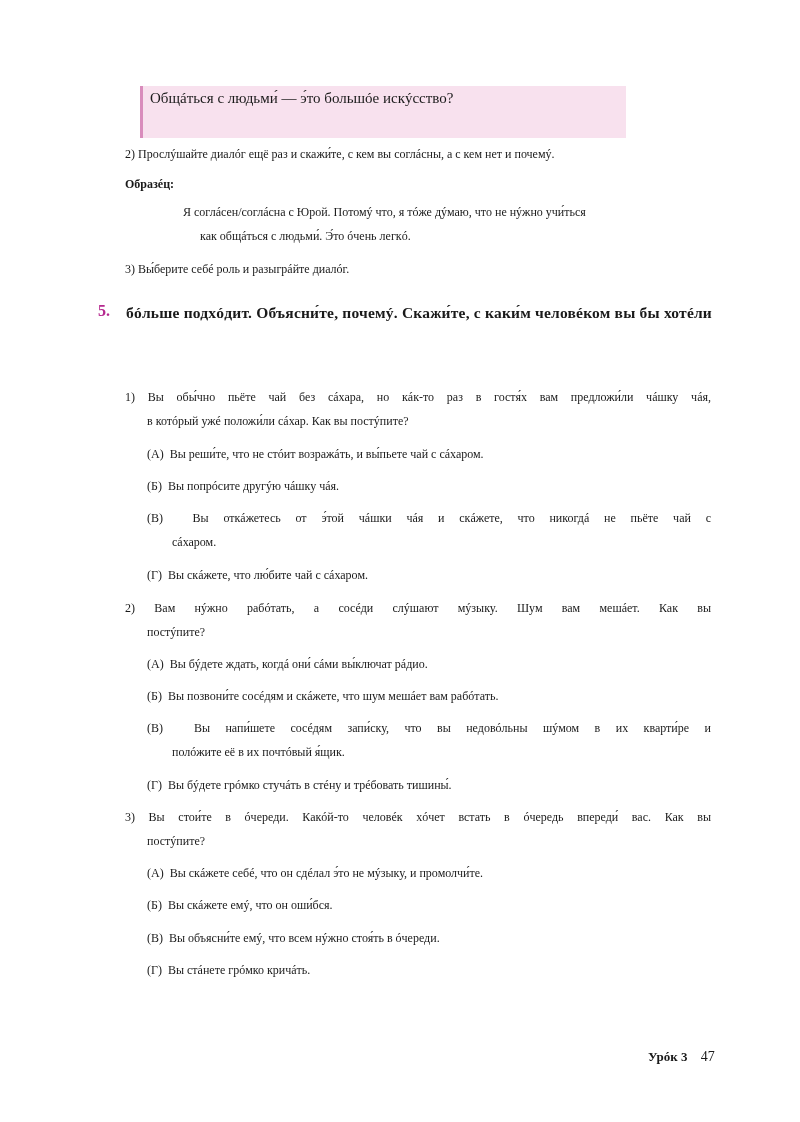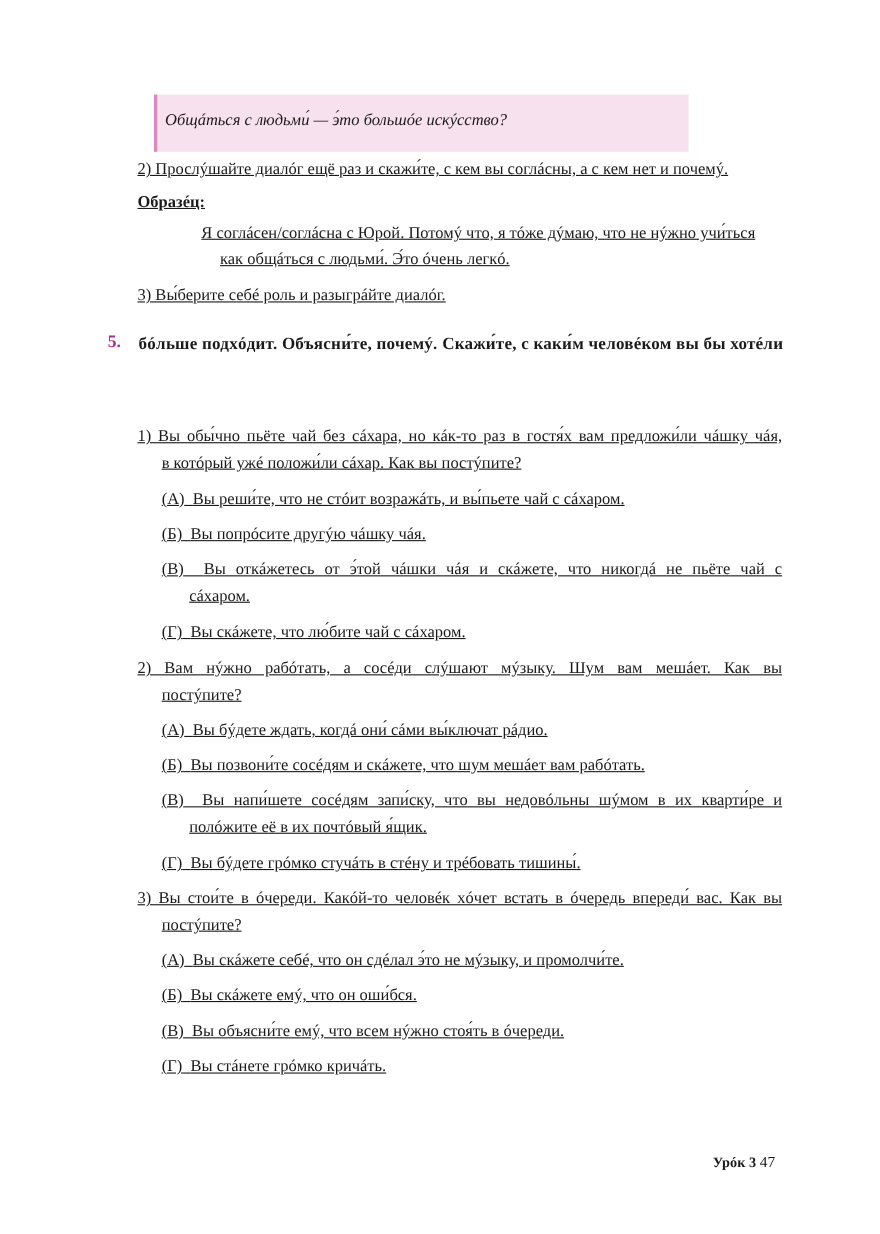"Общáться с людьми́ — э́то" div.pink-line { font-style: italic -> none; top: 14px -> 2px }
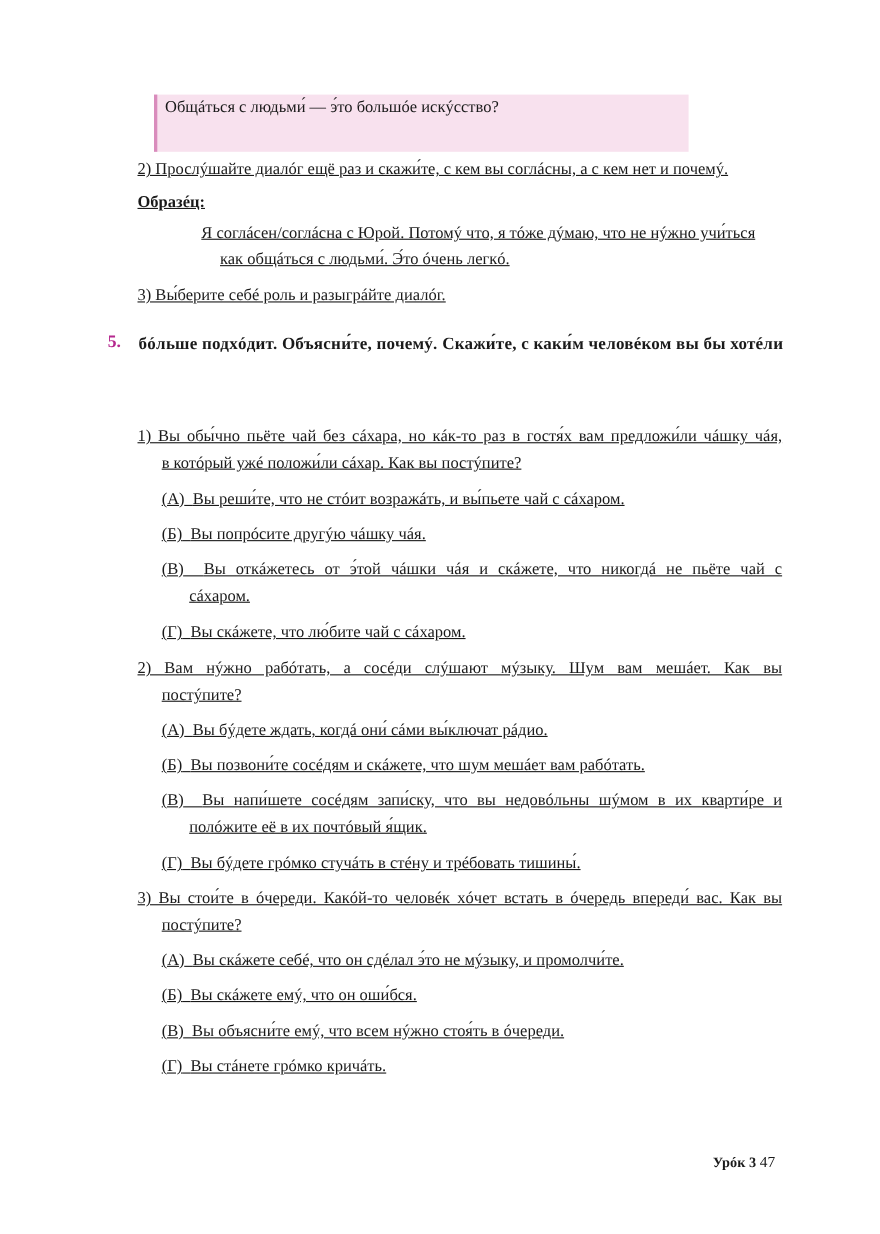"2) Прослýшайте диалóг ещё раз" .t { font-size: 15px -> 12px; text-decoration: underline -> none }
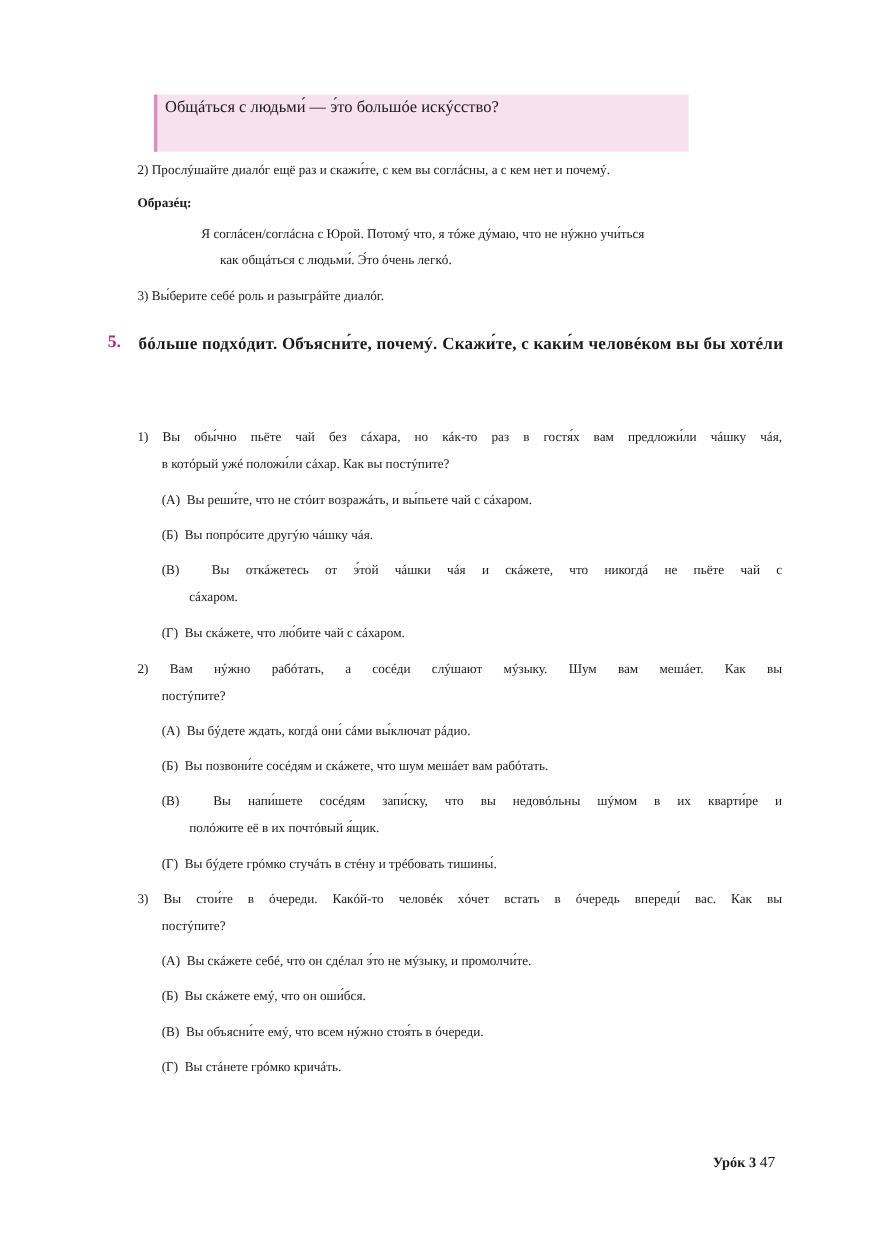"47" .footer .pg { margin-left: none -> 10px }
